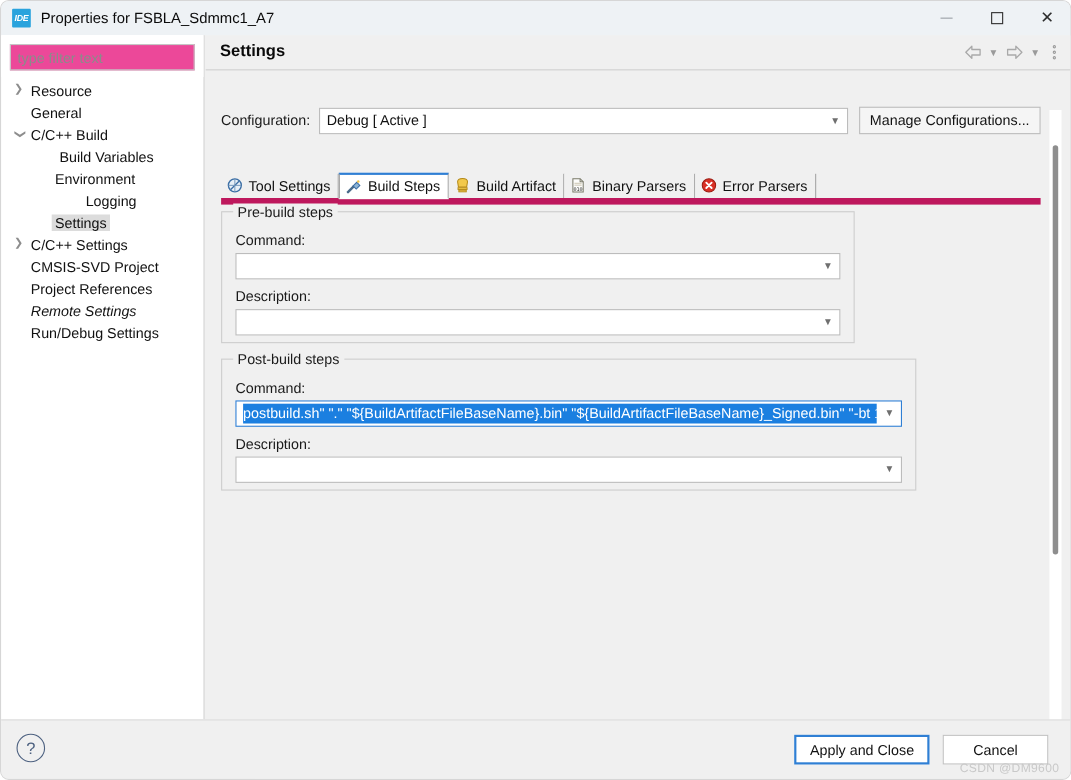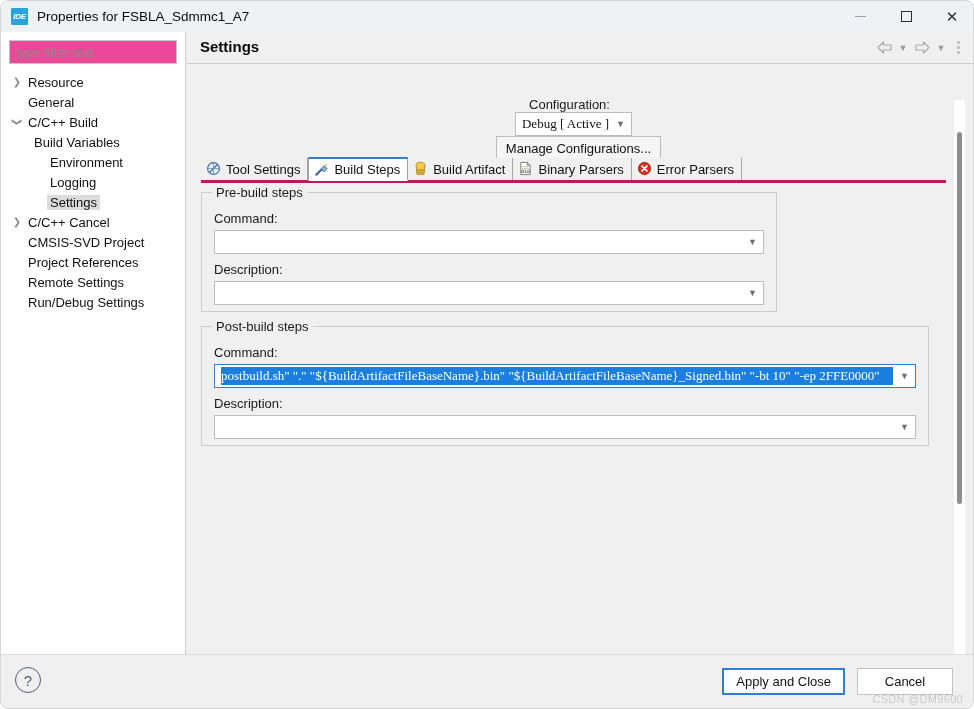"Configuration:" .config-row { flex-direction: column -> none }
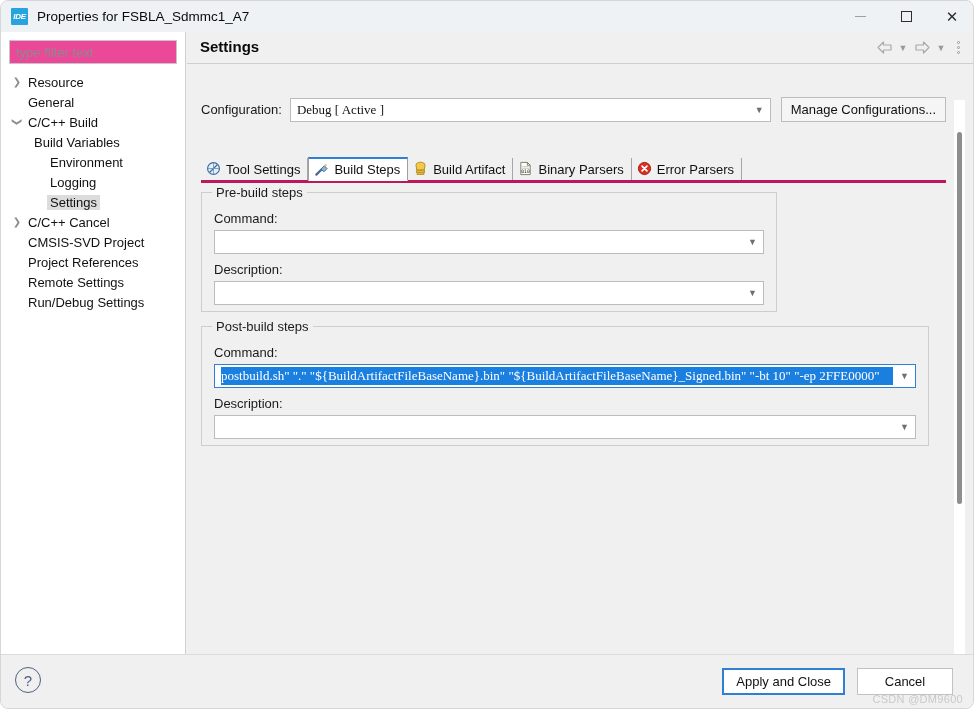"Debug [ Active ]" .combo { font-family: Liberation Serif, serif -> none }
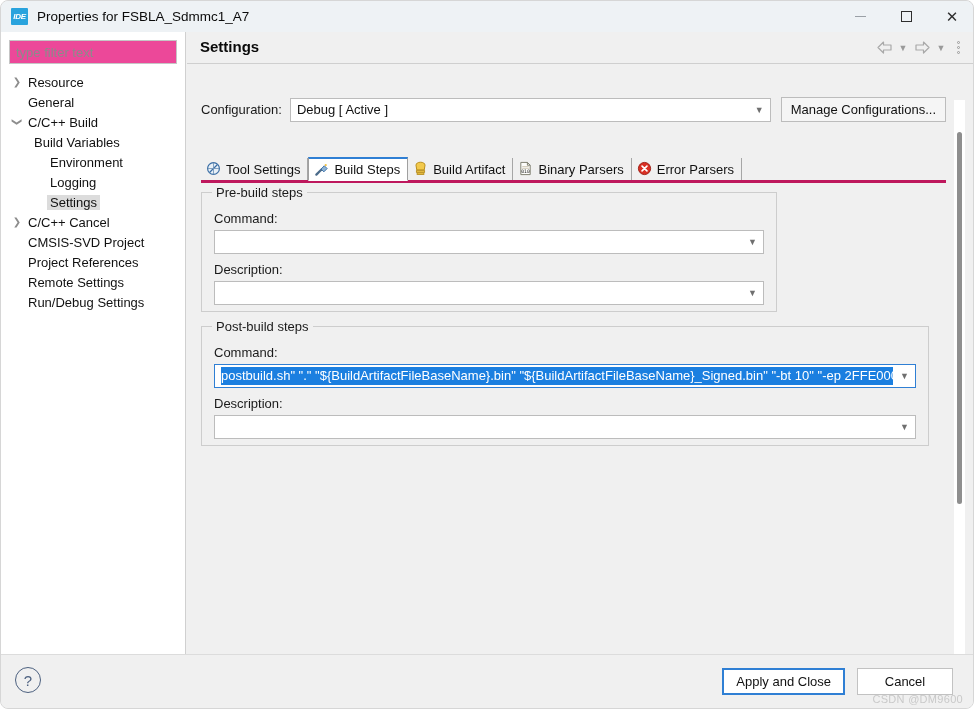"Build Variables" div.tree-item { padding-left: 14px -> 34px }
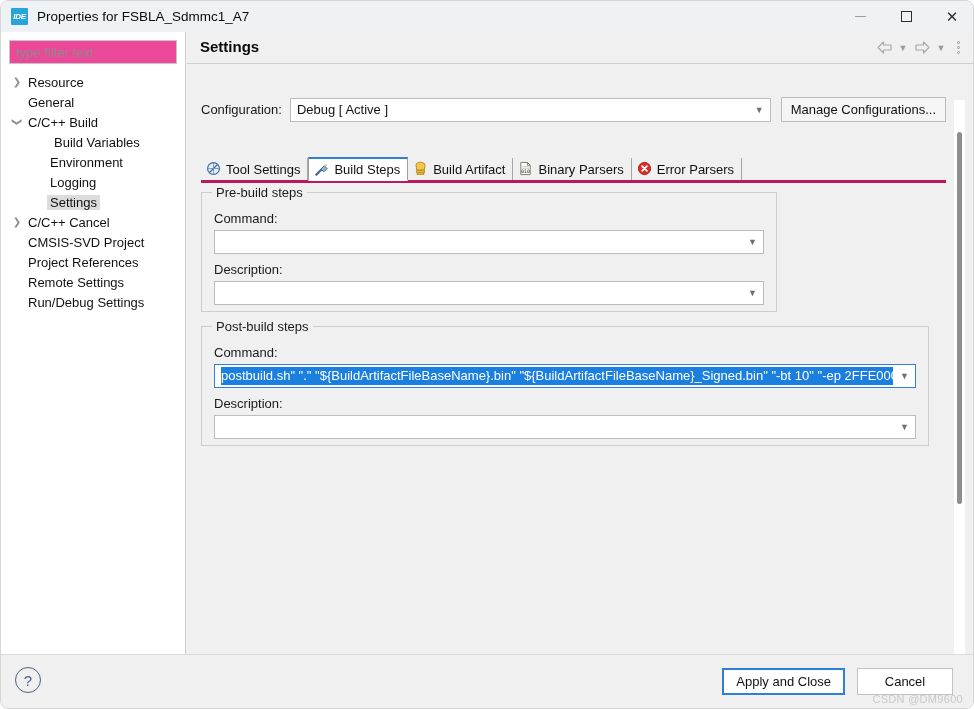"Tool Settings" .tabstrip { border-bottom: 3px solid #be185d -> 6px solid #be185d }
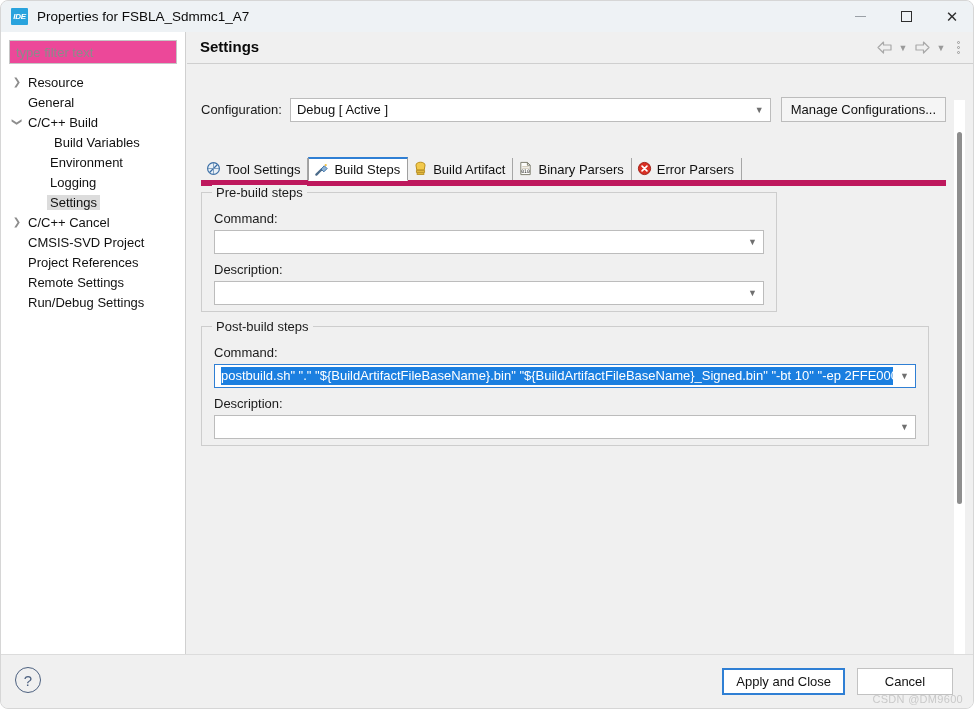"Logging" div.tree-item { justify-content: none -> center; padding-left: 30px -> none }
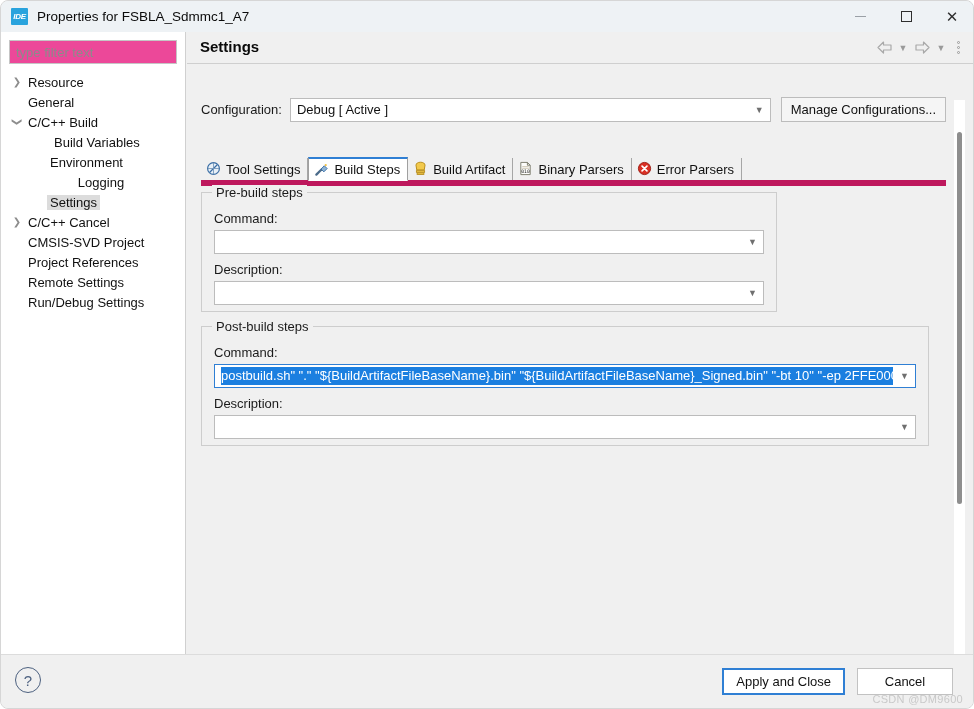"C/C++ Cancel" span.tree-label { text: Cancel -> Settings }
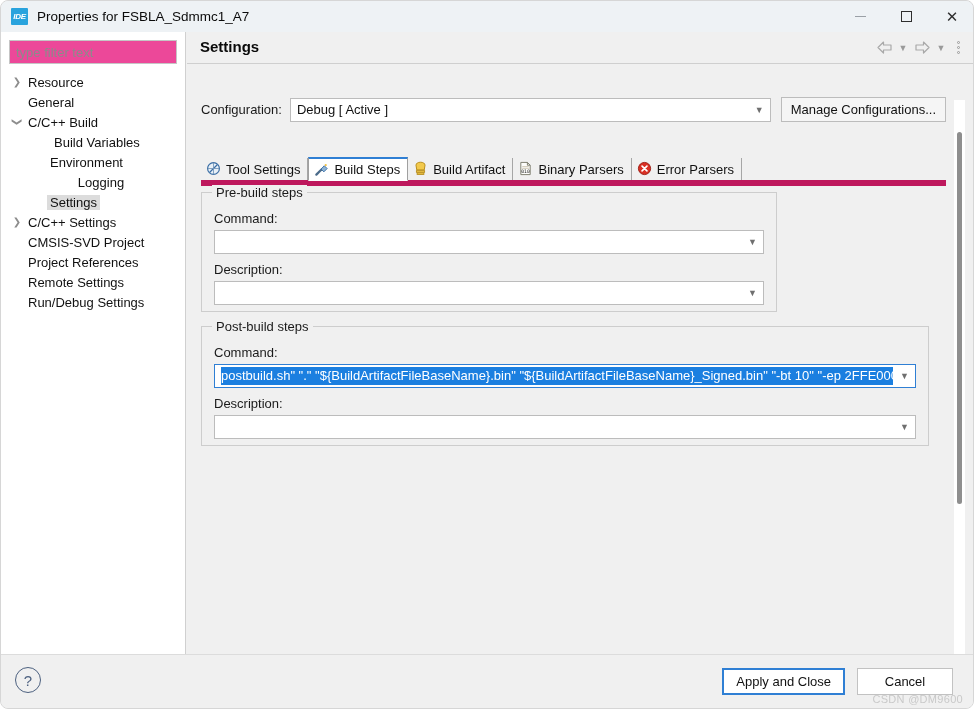"Remote Settings" div.tree-item { font-style: none -> italic }
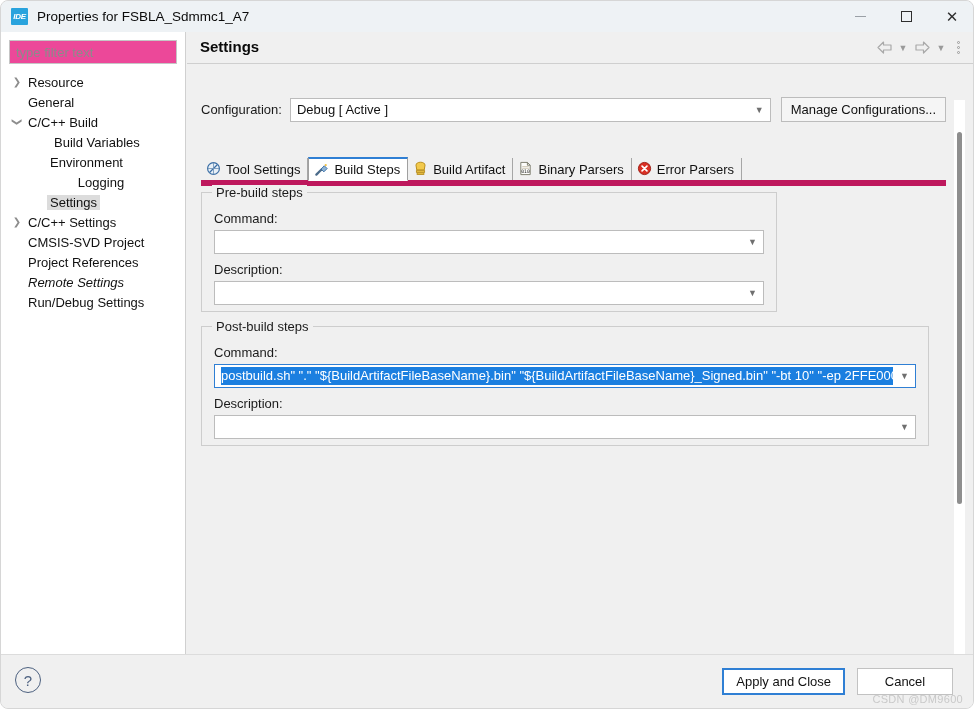"Post-build steps" div.group { width: 728px -> 632px }
